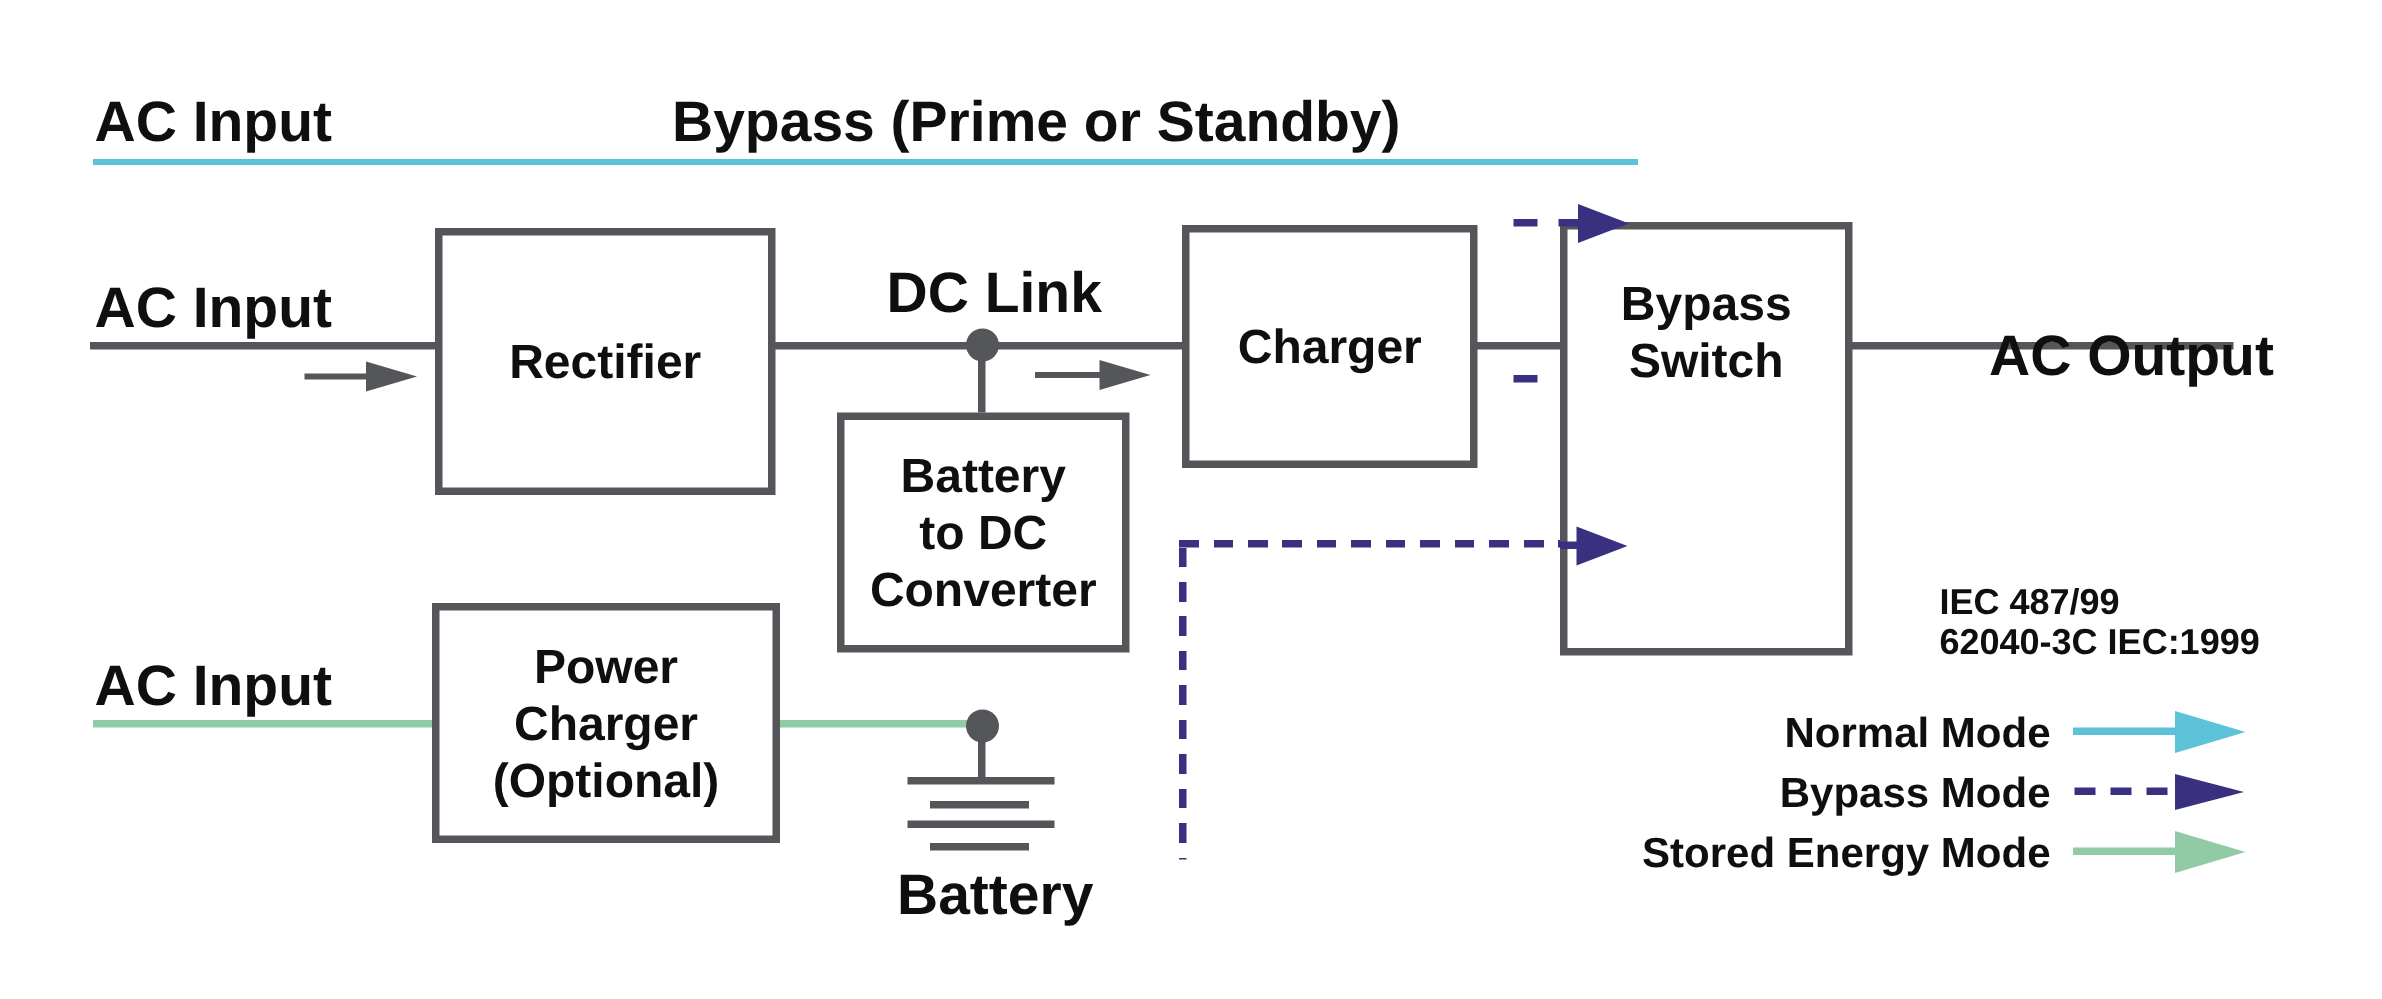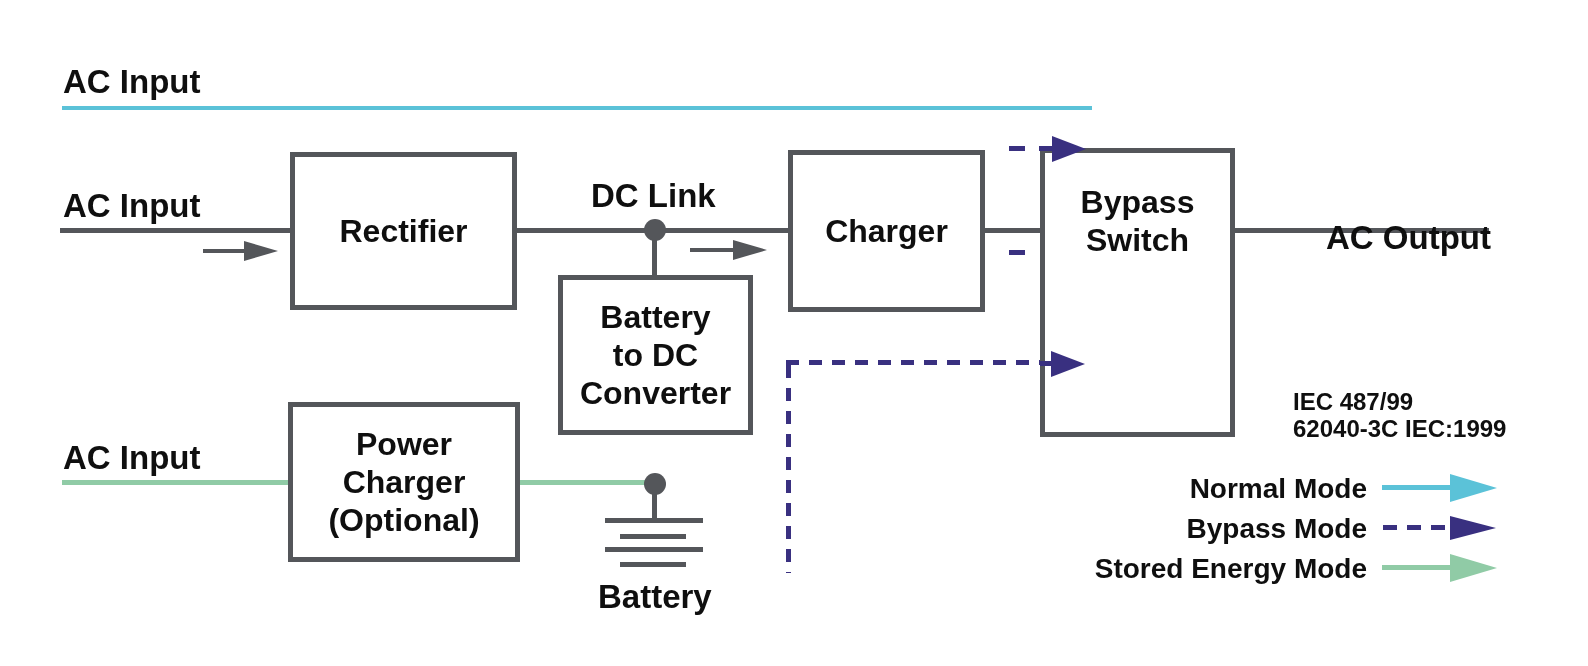"AC Input" .lbl { font-size: 33px -> 38px }
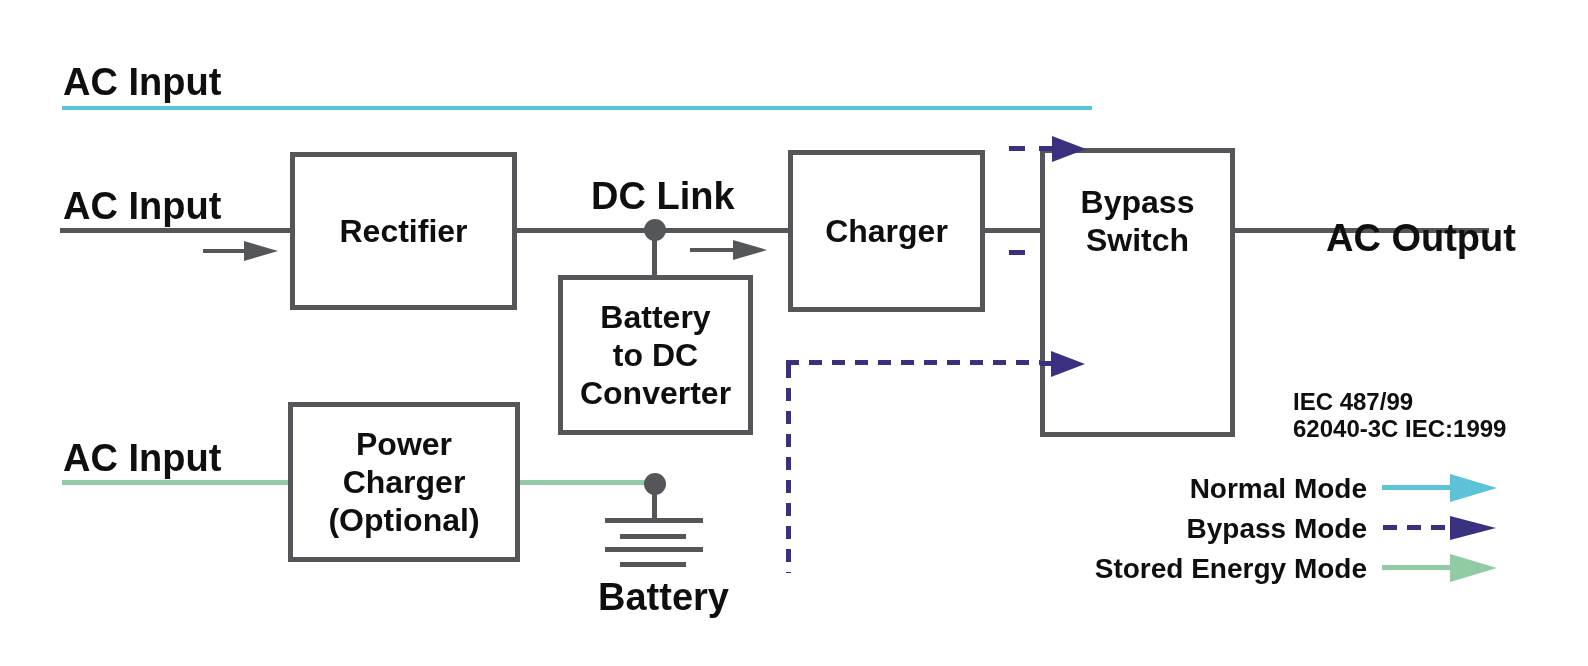"Bypass (Prime or Standby)" div.lbl { html: none -> <div>Bypass (Prime or Standby)</div> }
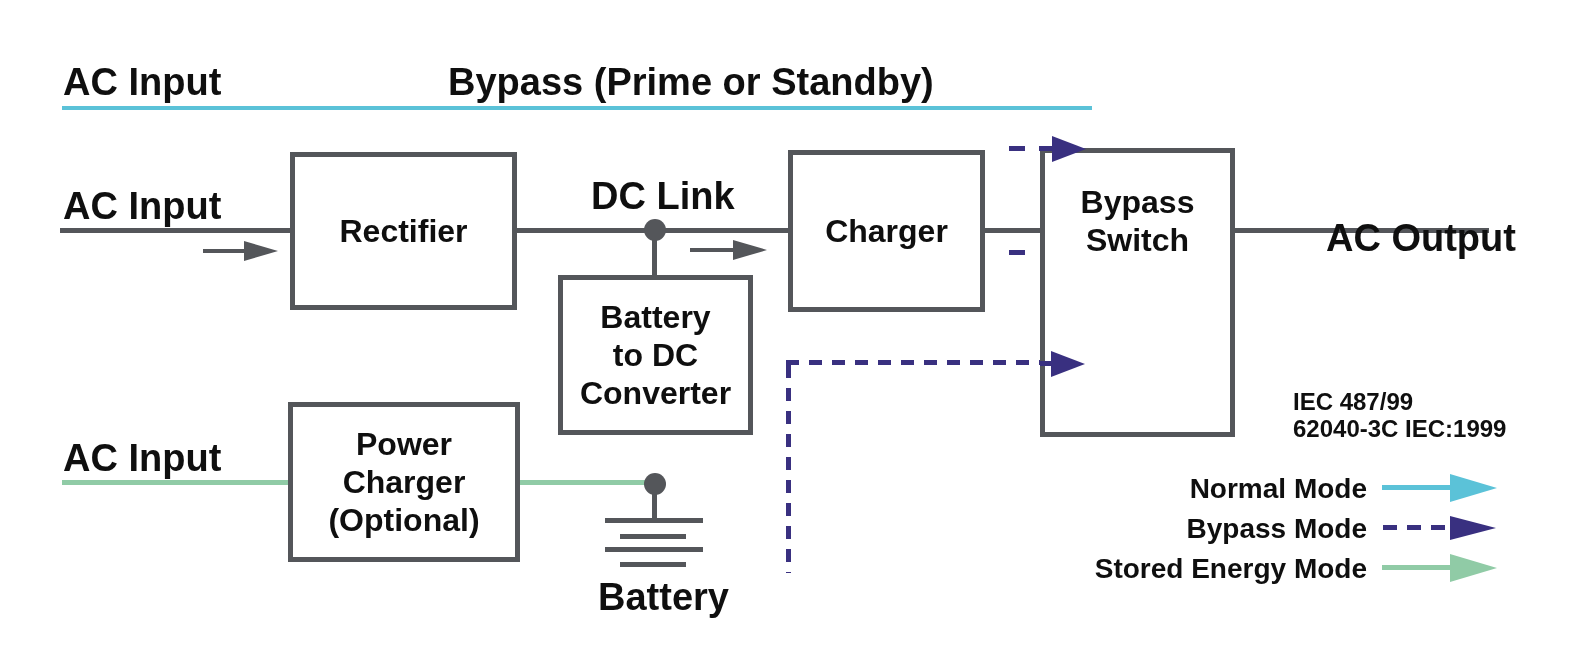"Rectifier" div.box { height: 158px -> 178px }
